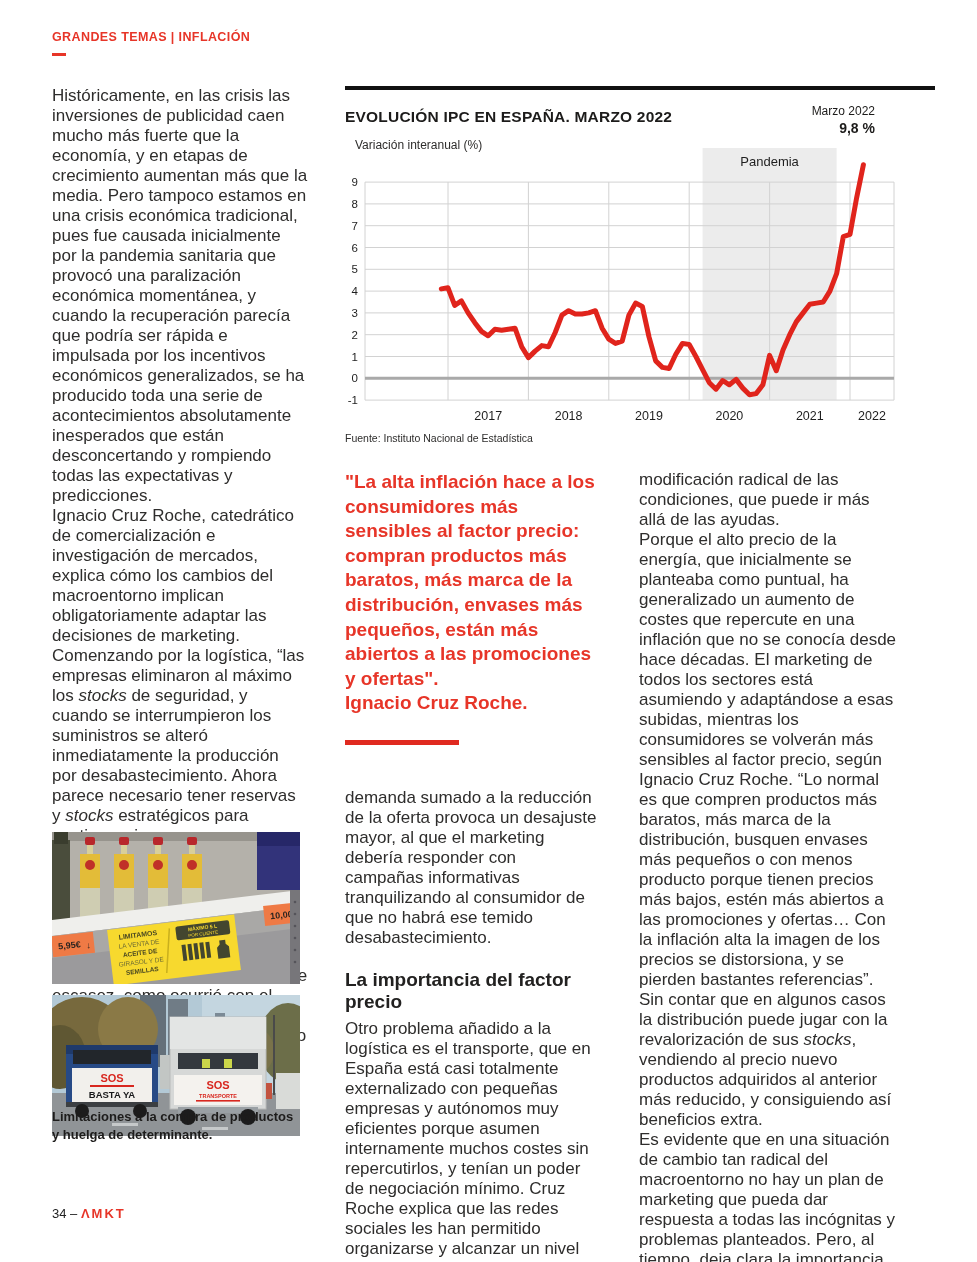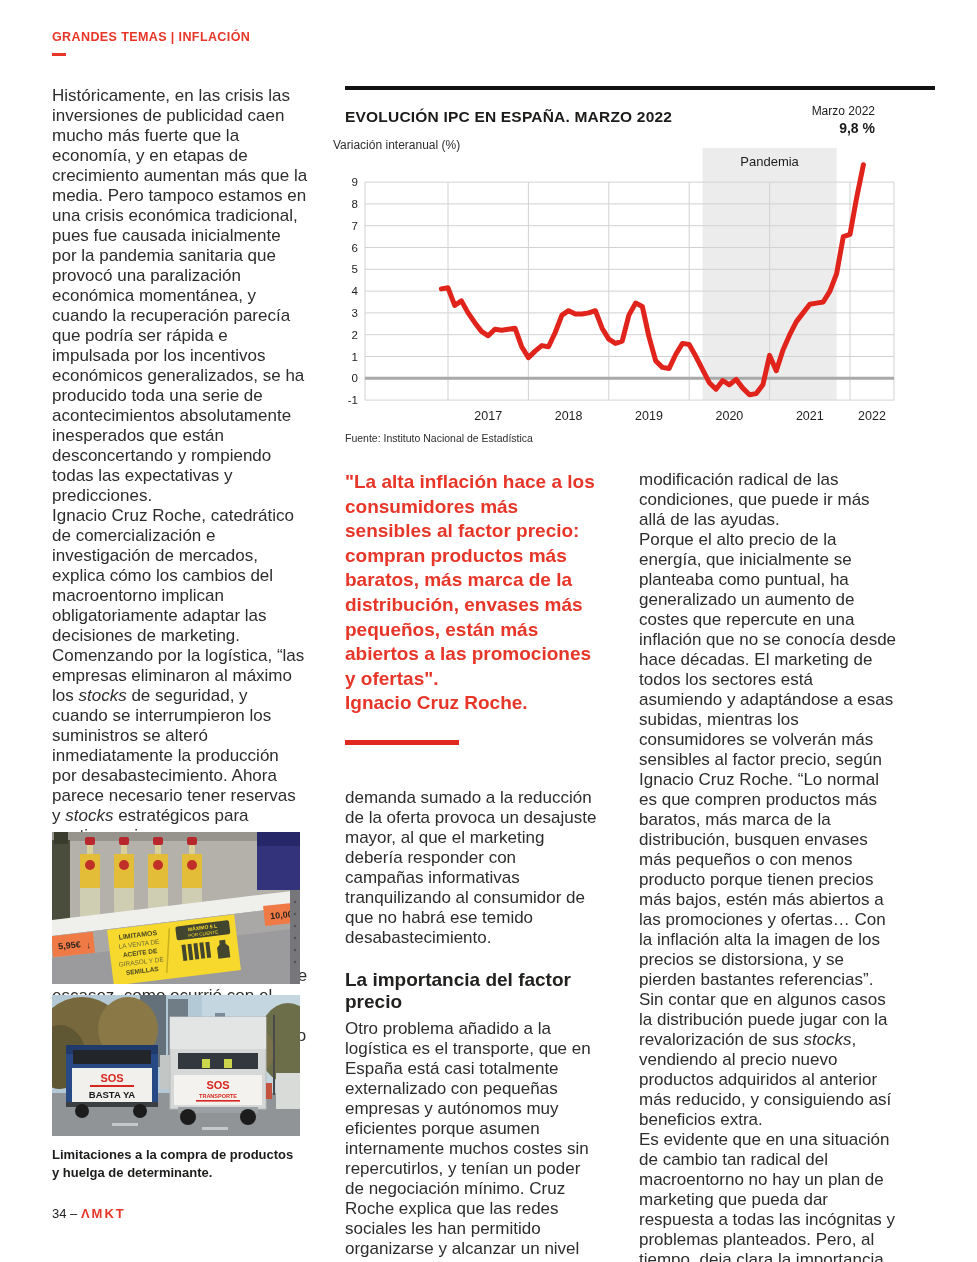"Variación interanual (%)" .chart-sub { left: 333px -> 355px }
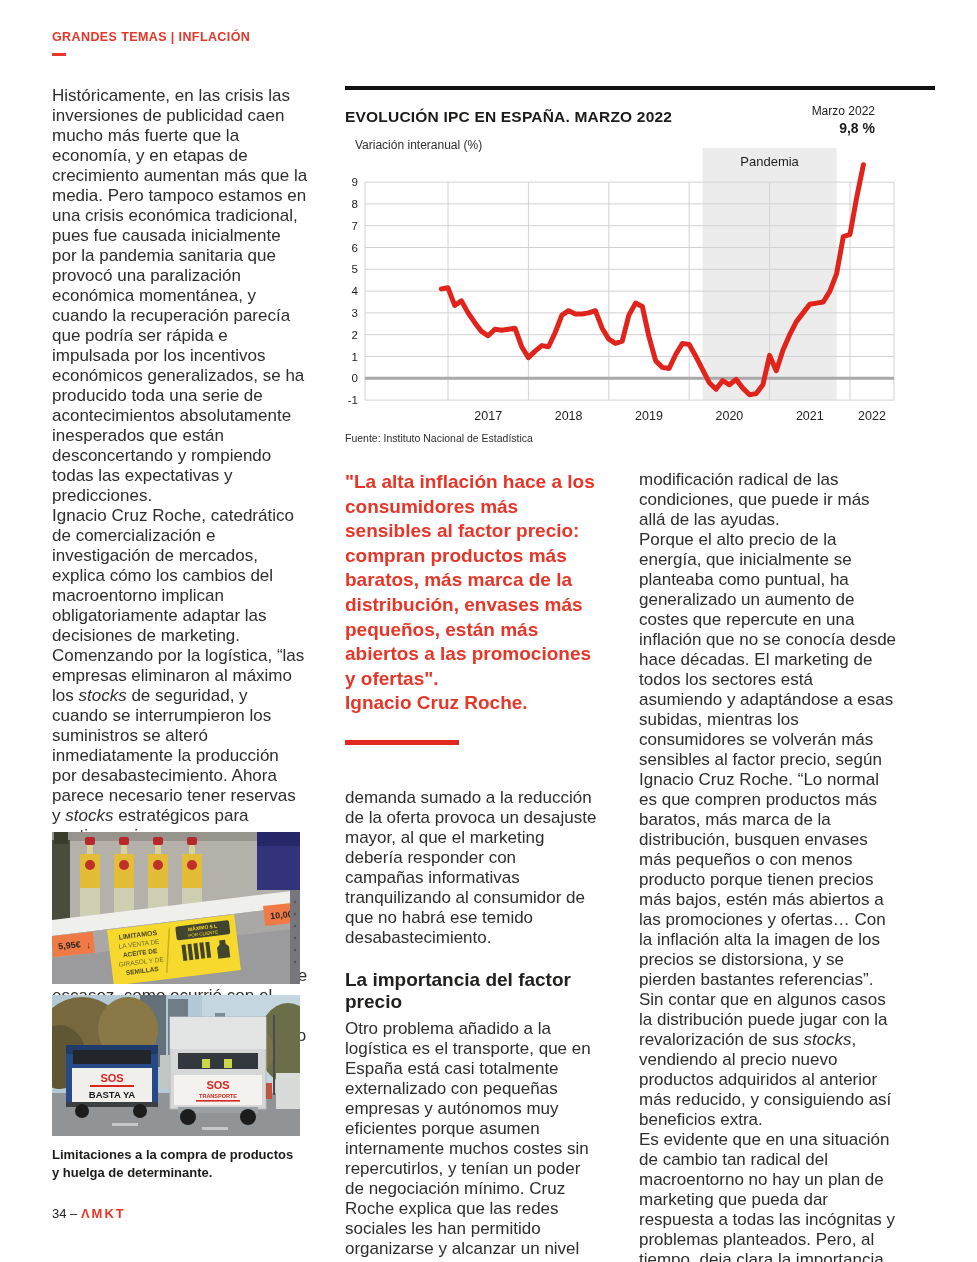"Limitaciones a la compra de" .caption { top: 1146px -> 1108px }
